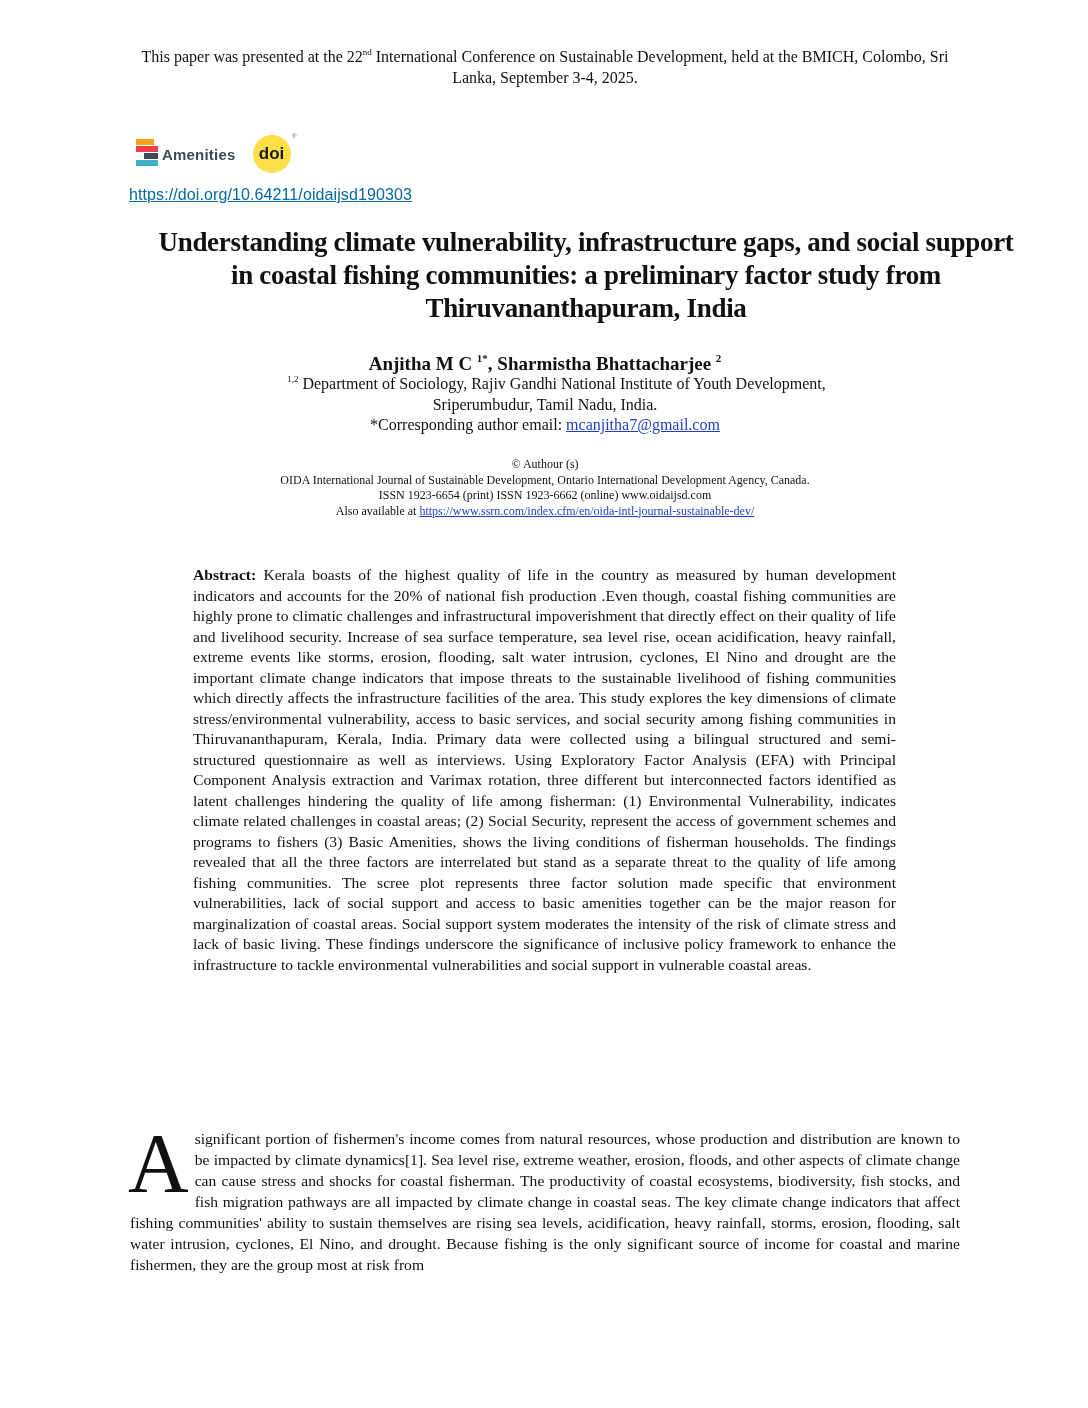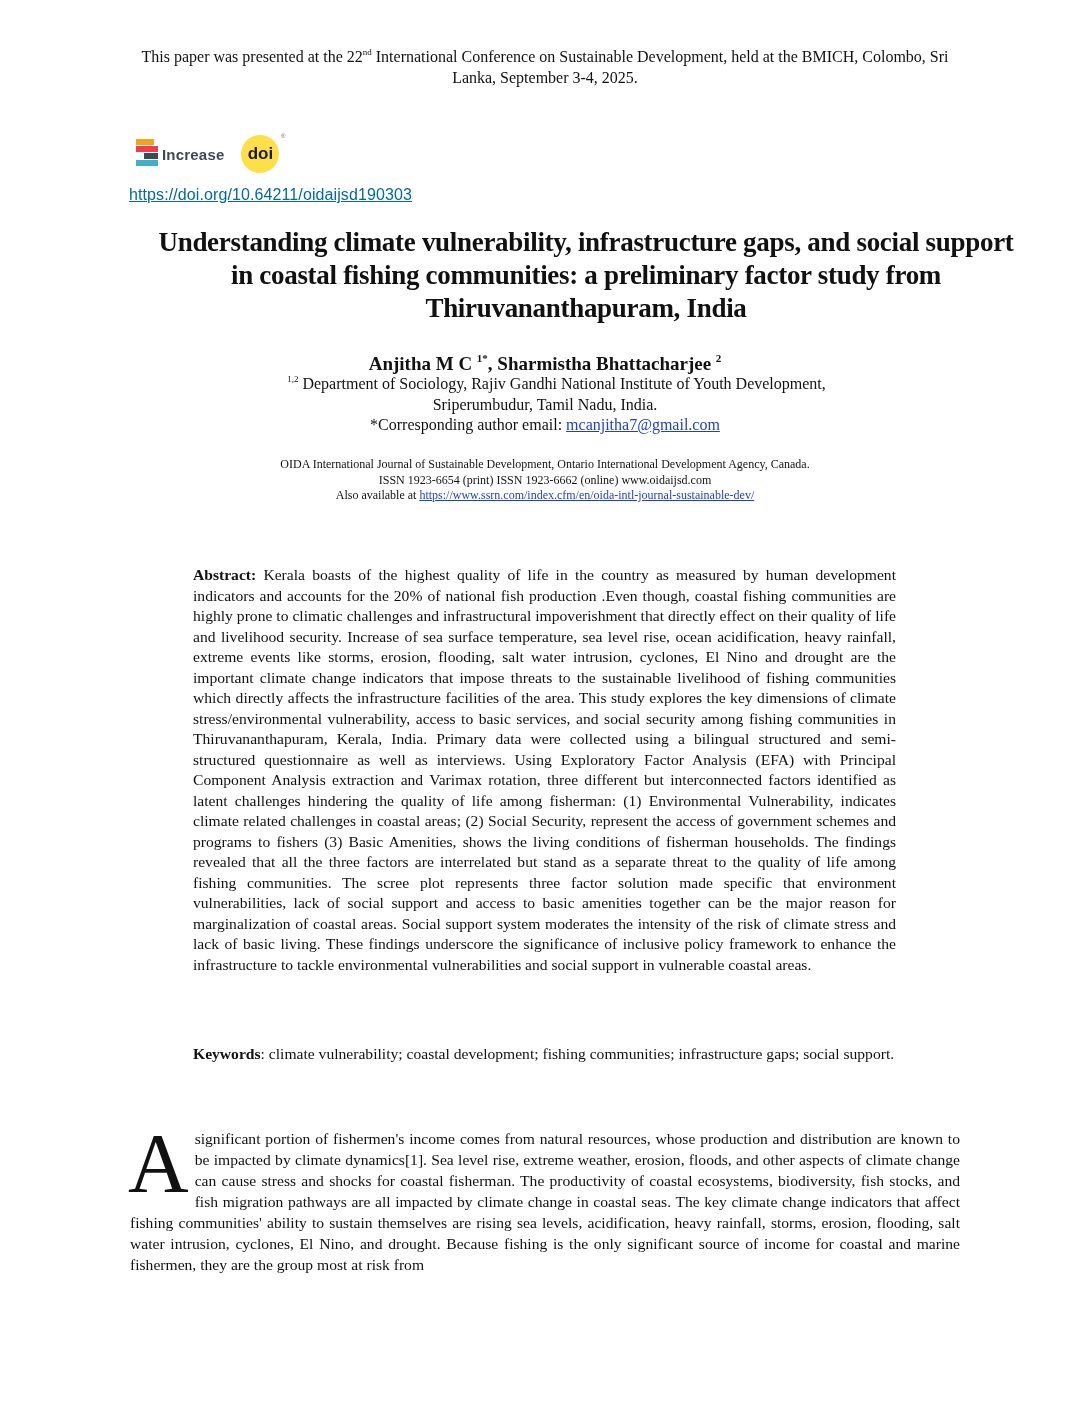"Increase" span.crossref-text { text: Increase -> Amenities }
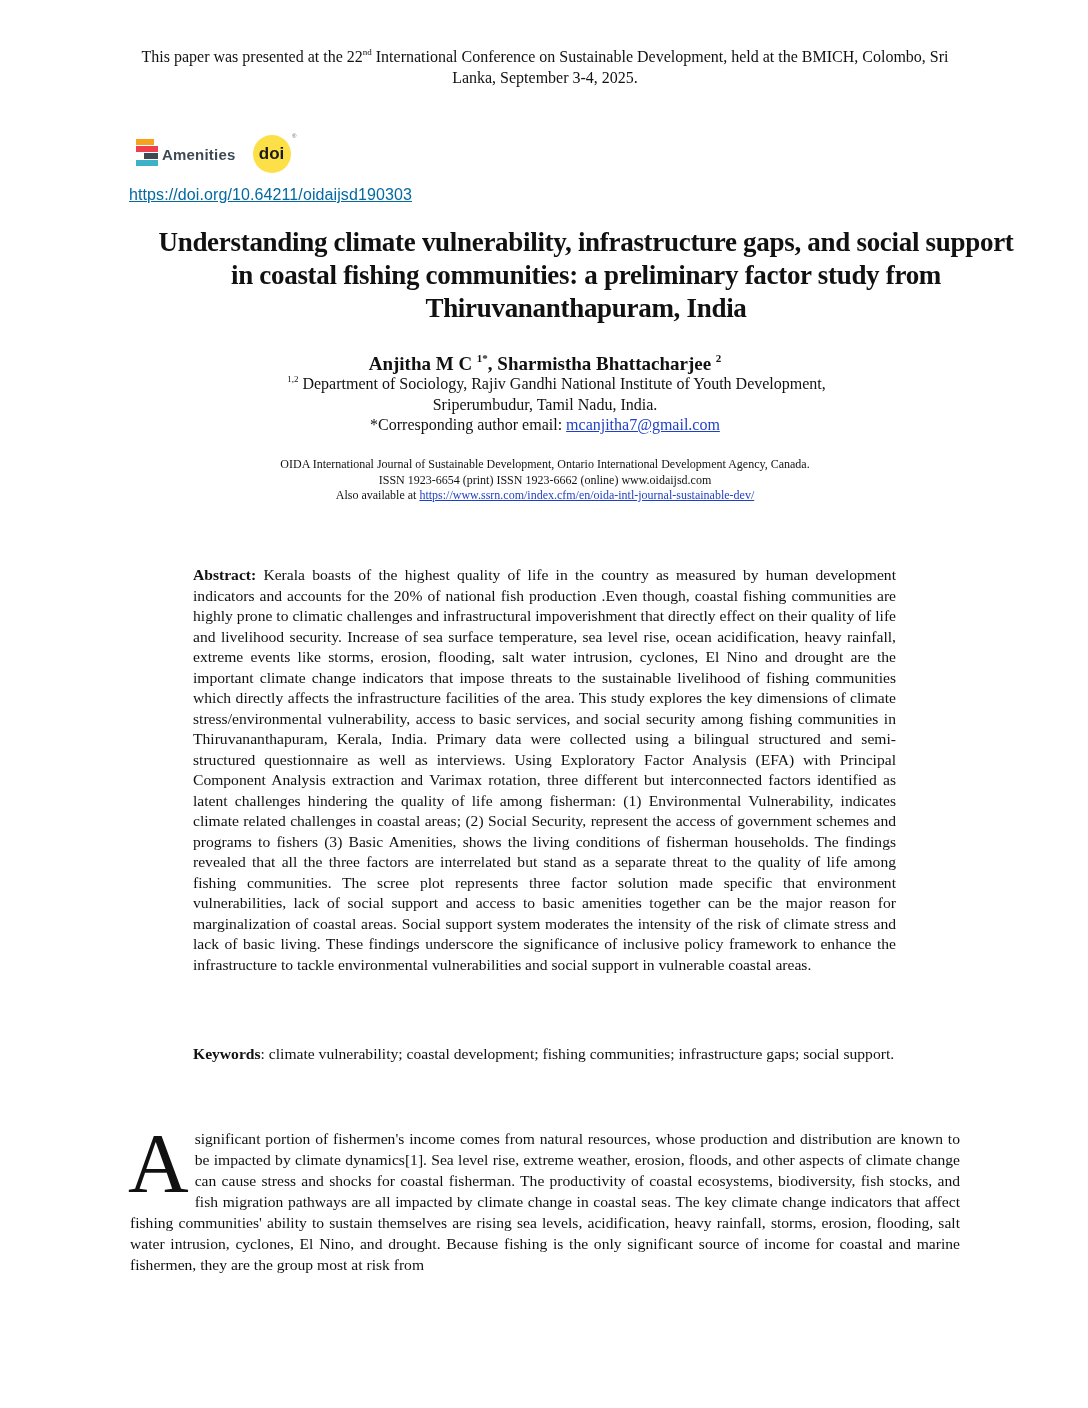"© Authour (s)" div { html: none -> <div>© Authour (s)</div> }
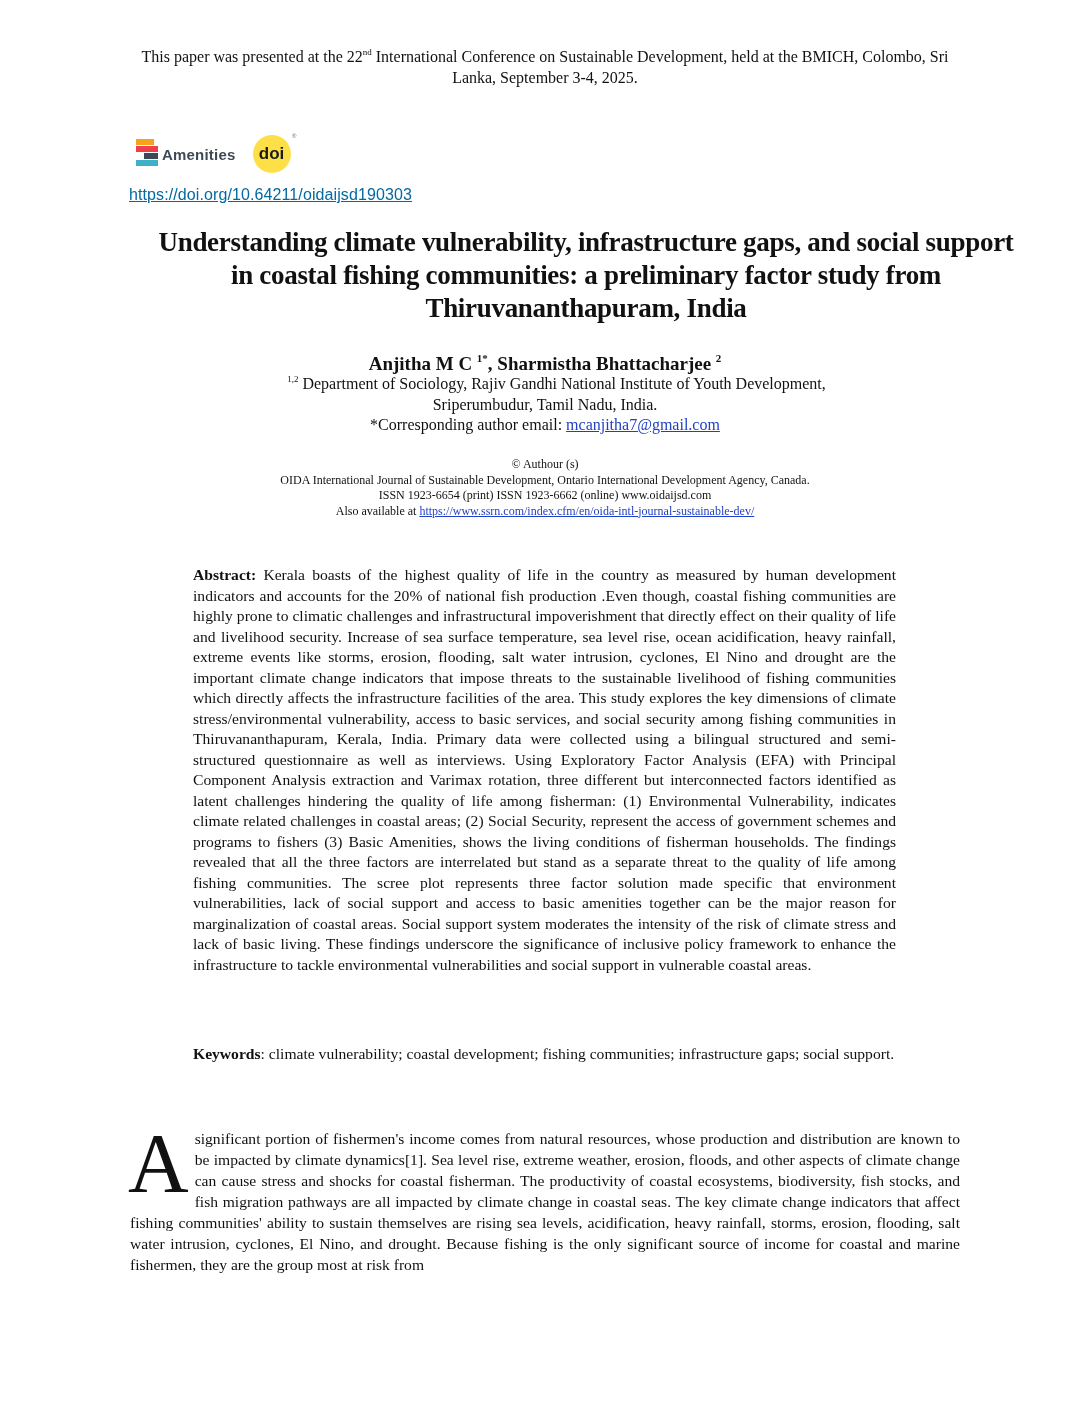"Keywords: climate vulnerability; coastal" div.keywords { html: <div><b>Keywords</b><span>: climate vulnerability; coastal development; fishing communities; infrastructure gaps; social support.</span></div> -> none }
